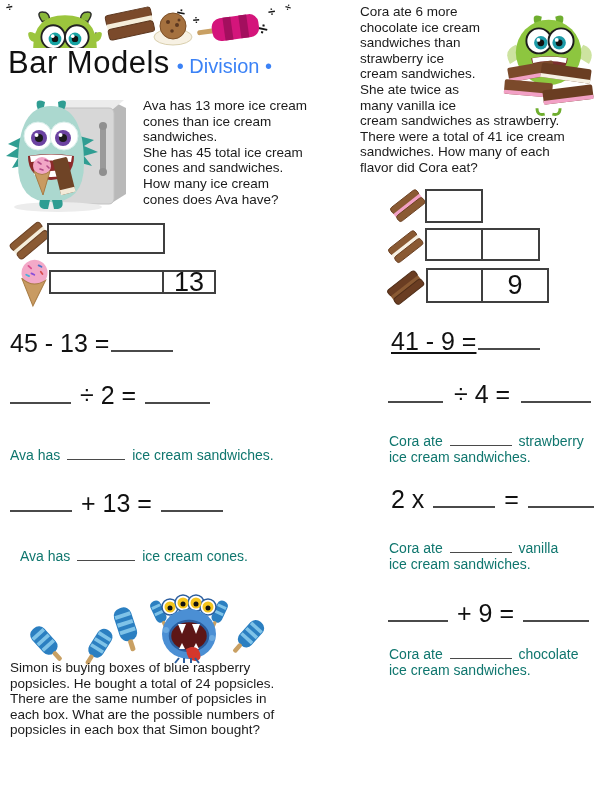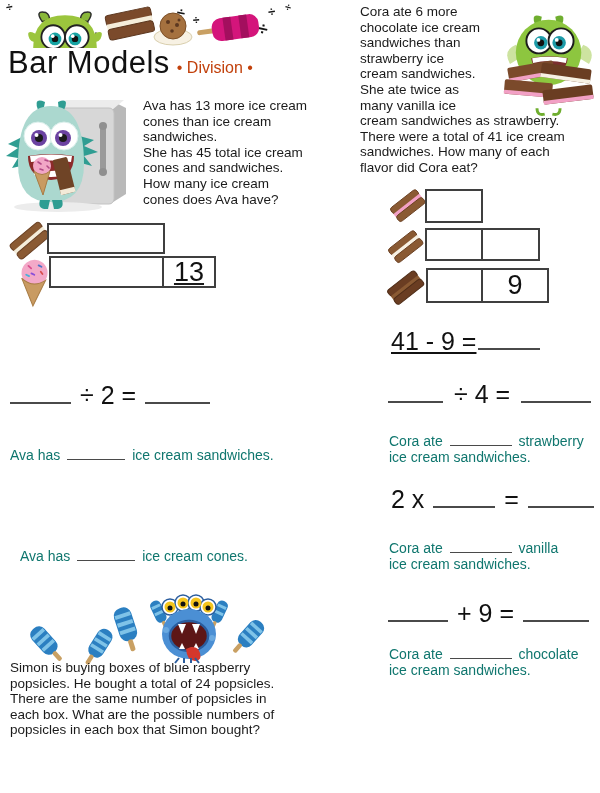"• Division •" .title-sub { color: #c2410c -> #3b82f6; font-size: 16px -> 20px }
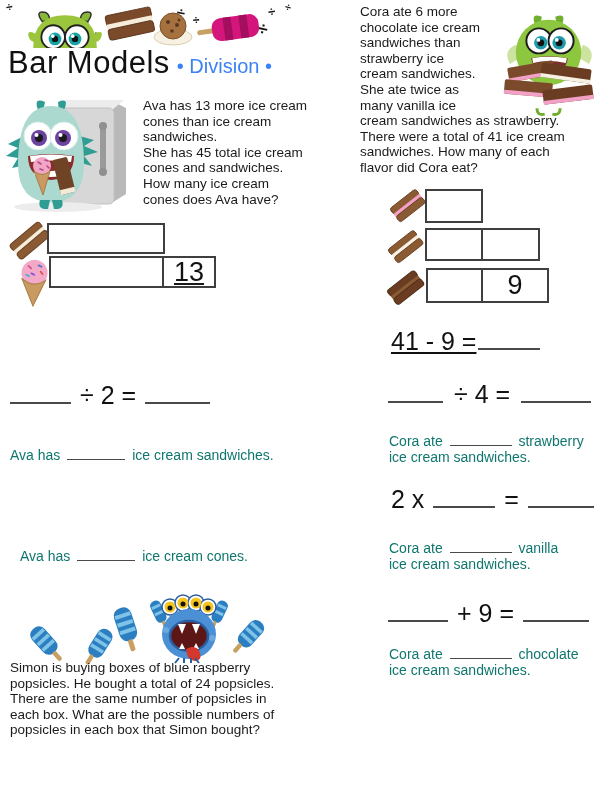"13" div.mbox { height: 32px -> 24px; text-decoration: underline -> none; top: 256px -> 270px }
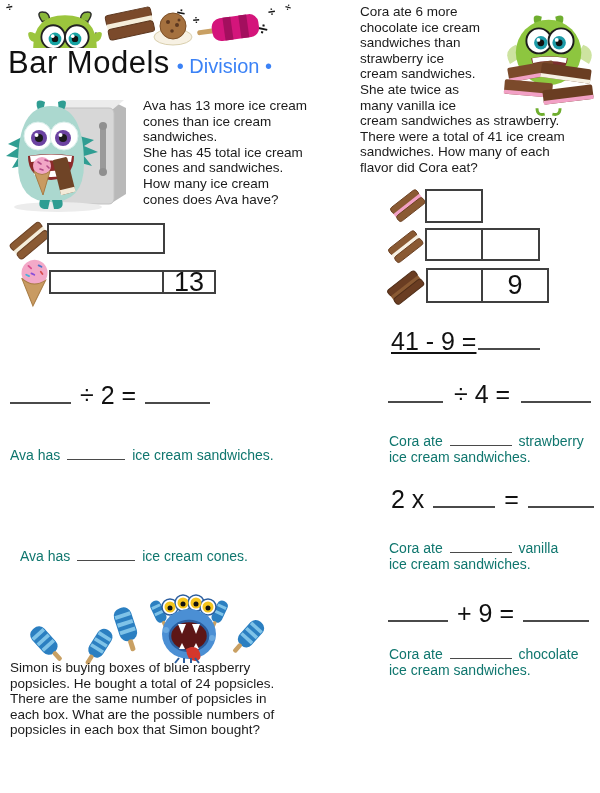"45 - 13 =" div.abs { html: none -> <div> <span>45 - 13 =</span><span></span> </div> }
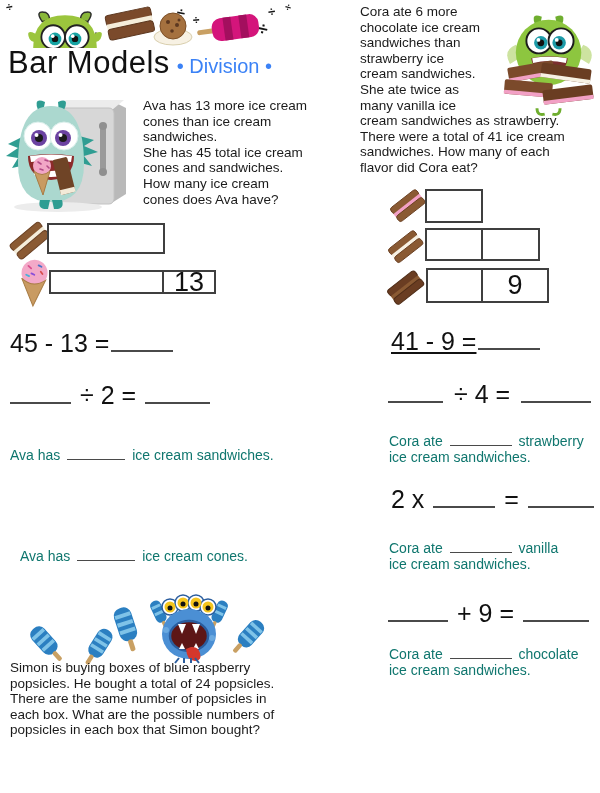"+ 13 =" div.abs { html: none -> <div> <span></span><span>+ 13 =</span><span></span> </div> }
